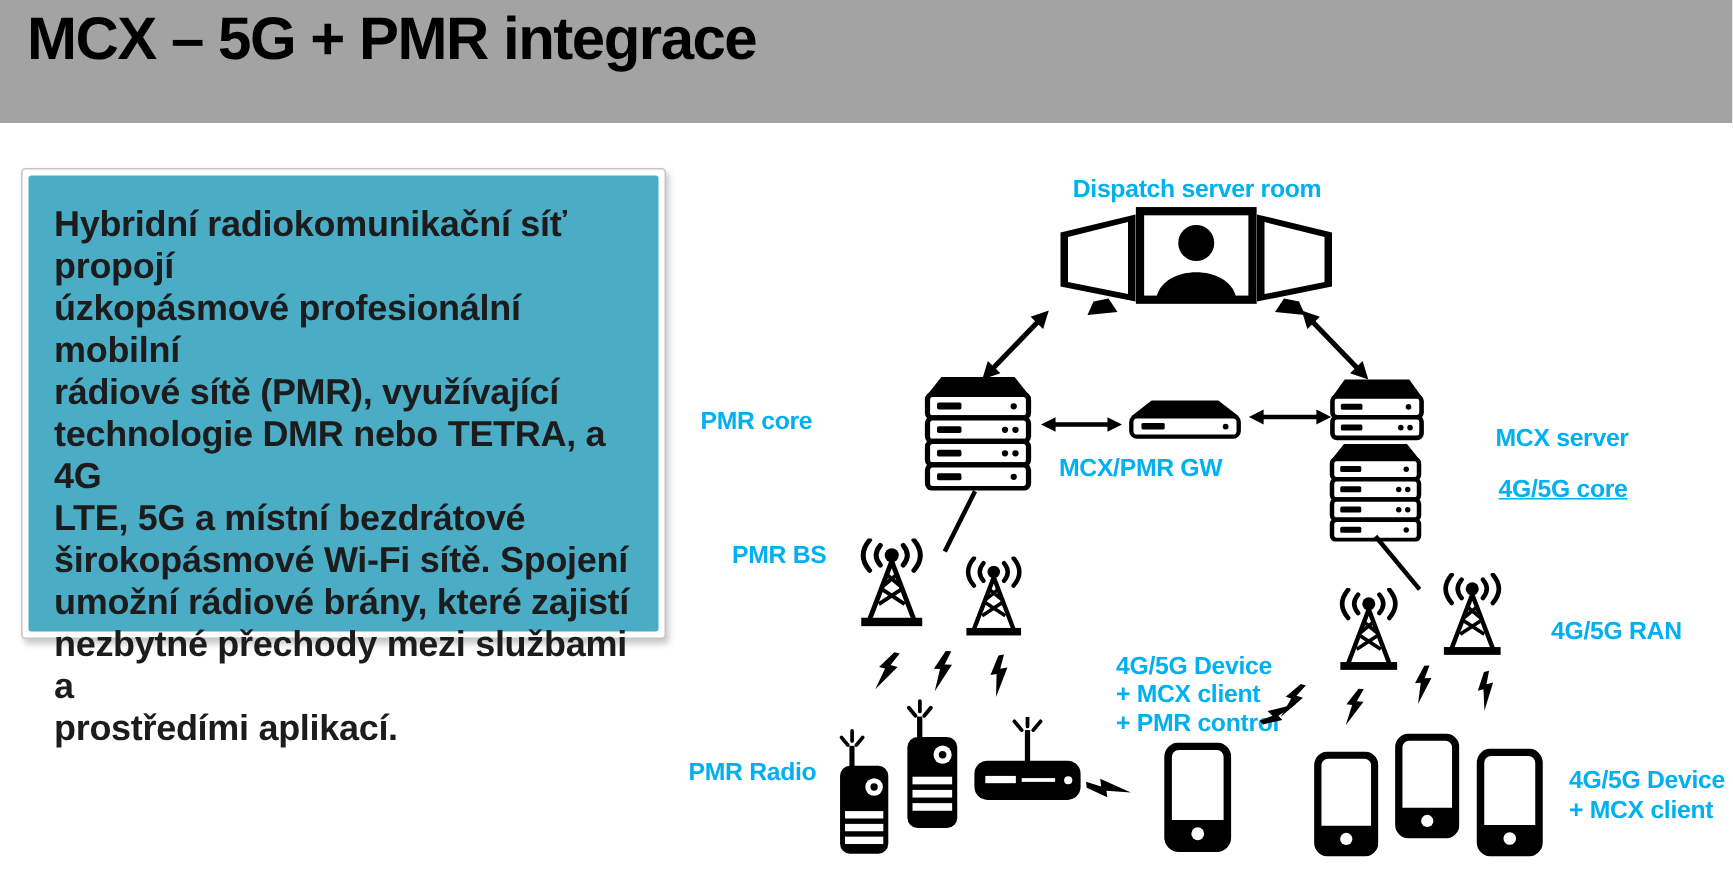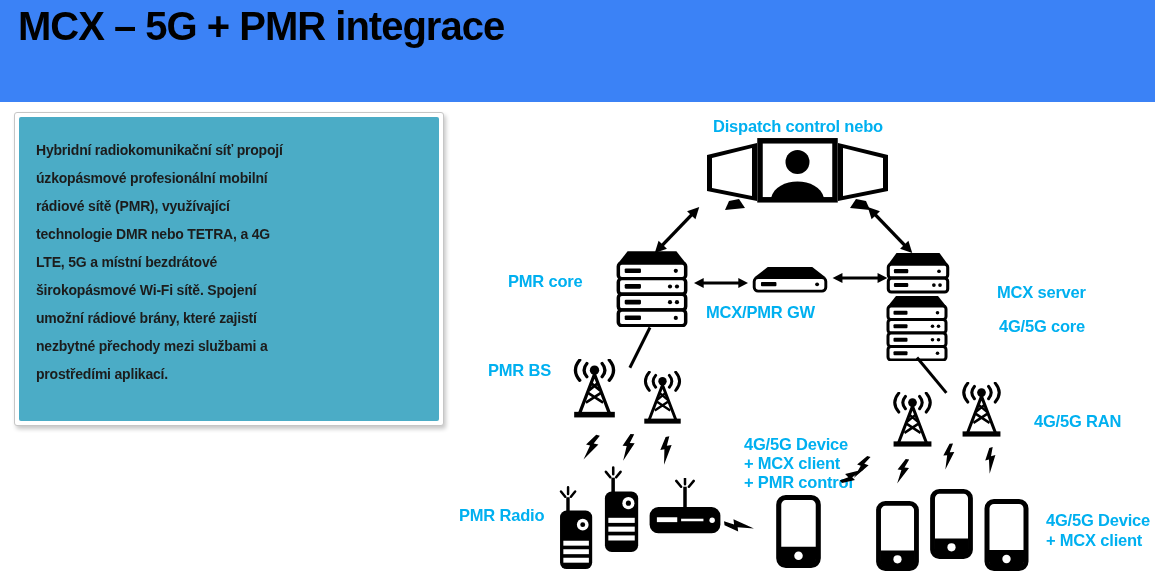"MCX – 5G + PMR" .header { background: #3b82f6 -> #a3a3a3; height: 102px -> 82px }
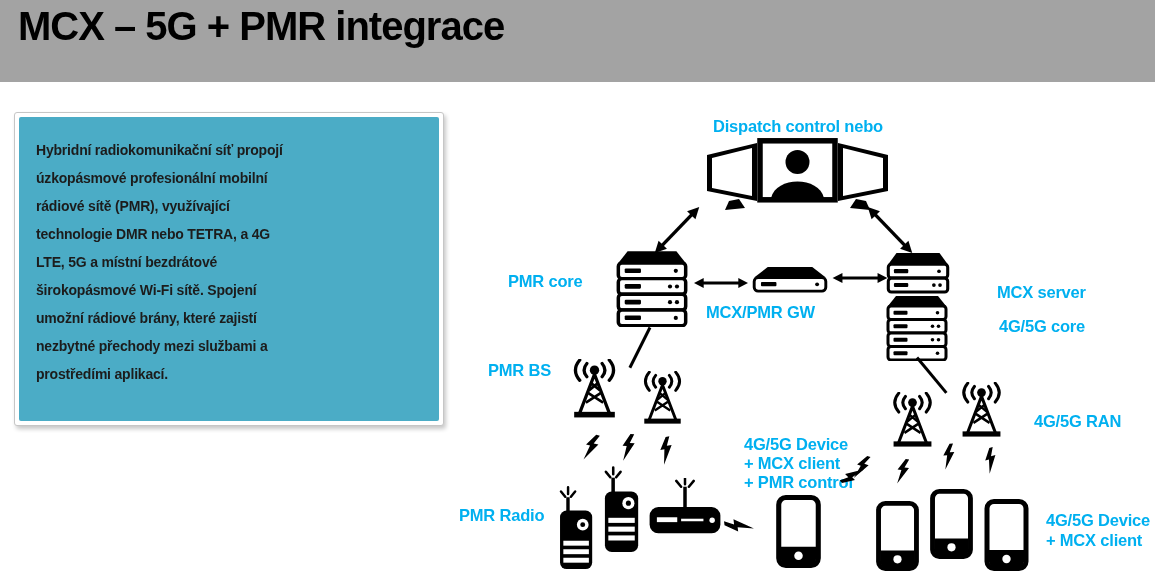"Dispatch control nebo" div.lbl { text: control nebo -> server room }
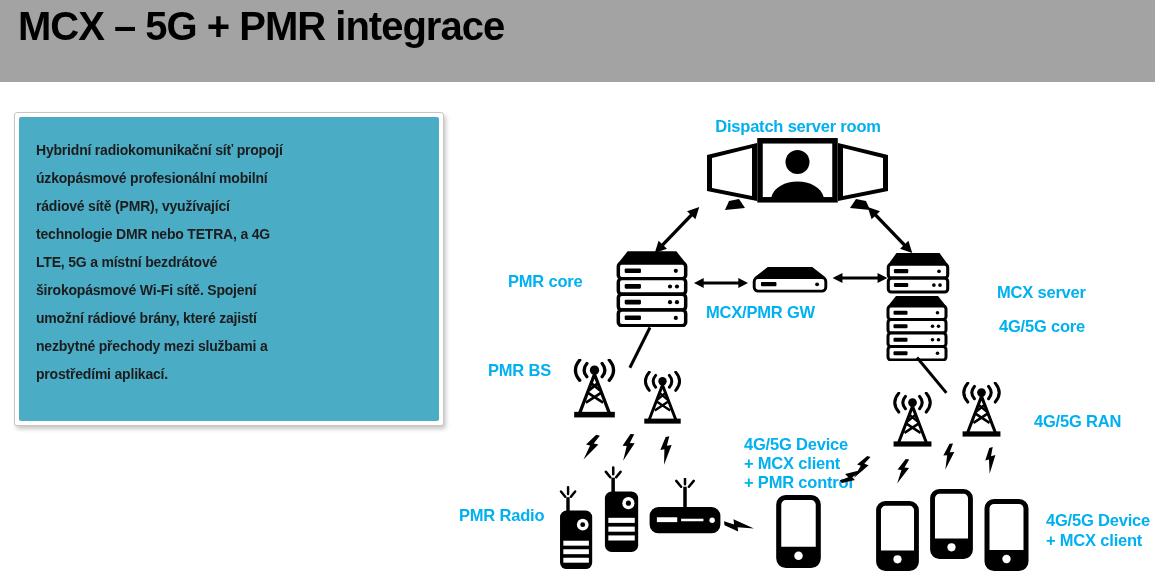"Hybridní radiokomunikační síť propojí" .panel-text { font-size: 14px -> 24px }
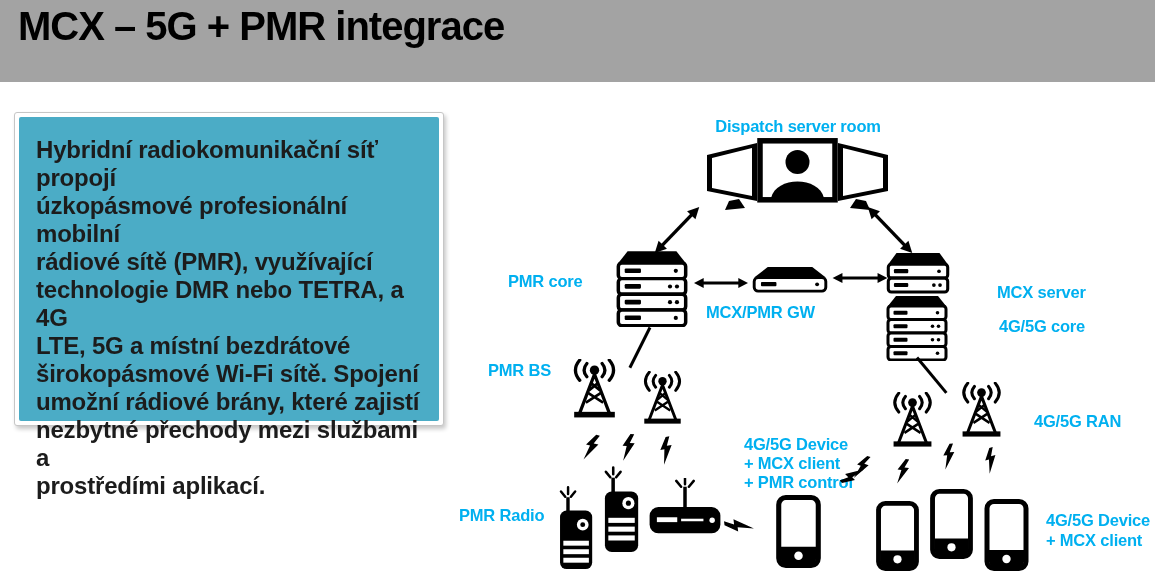"PMR core" div.lbl { left: 508px -> 467px }
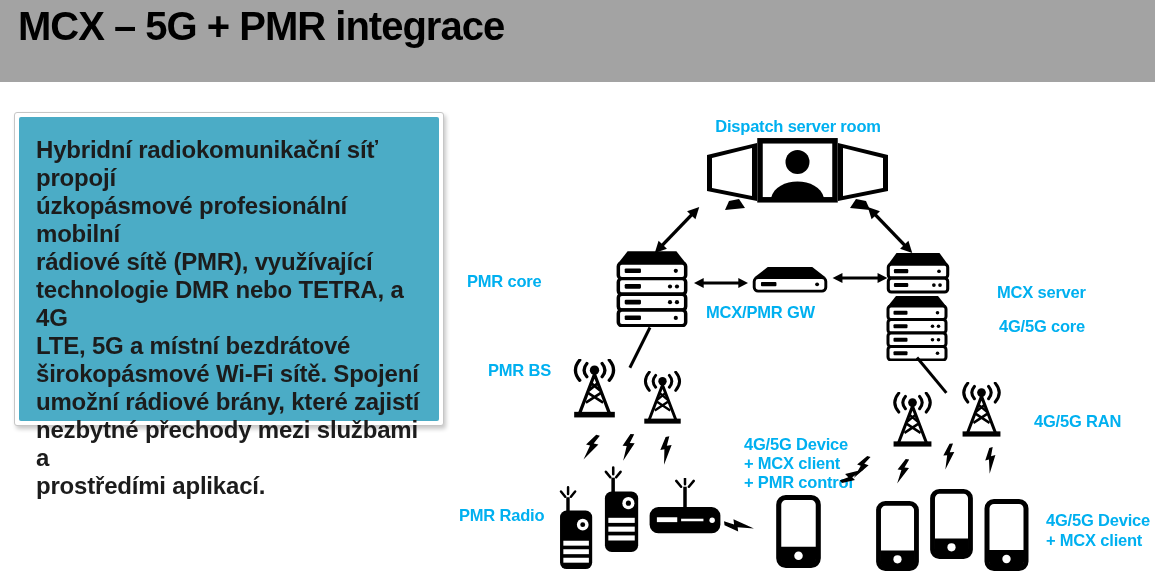"4G/5G core" div.lbl { text-decoration: none -> underline }
